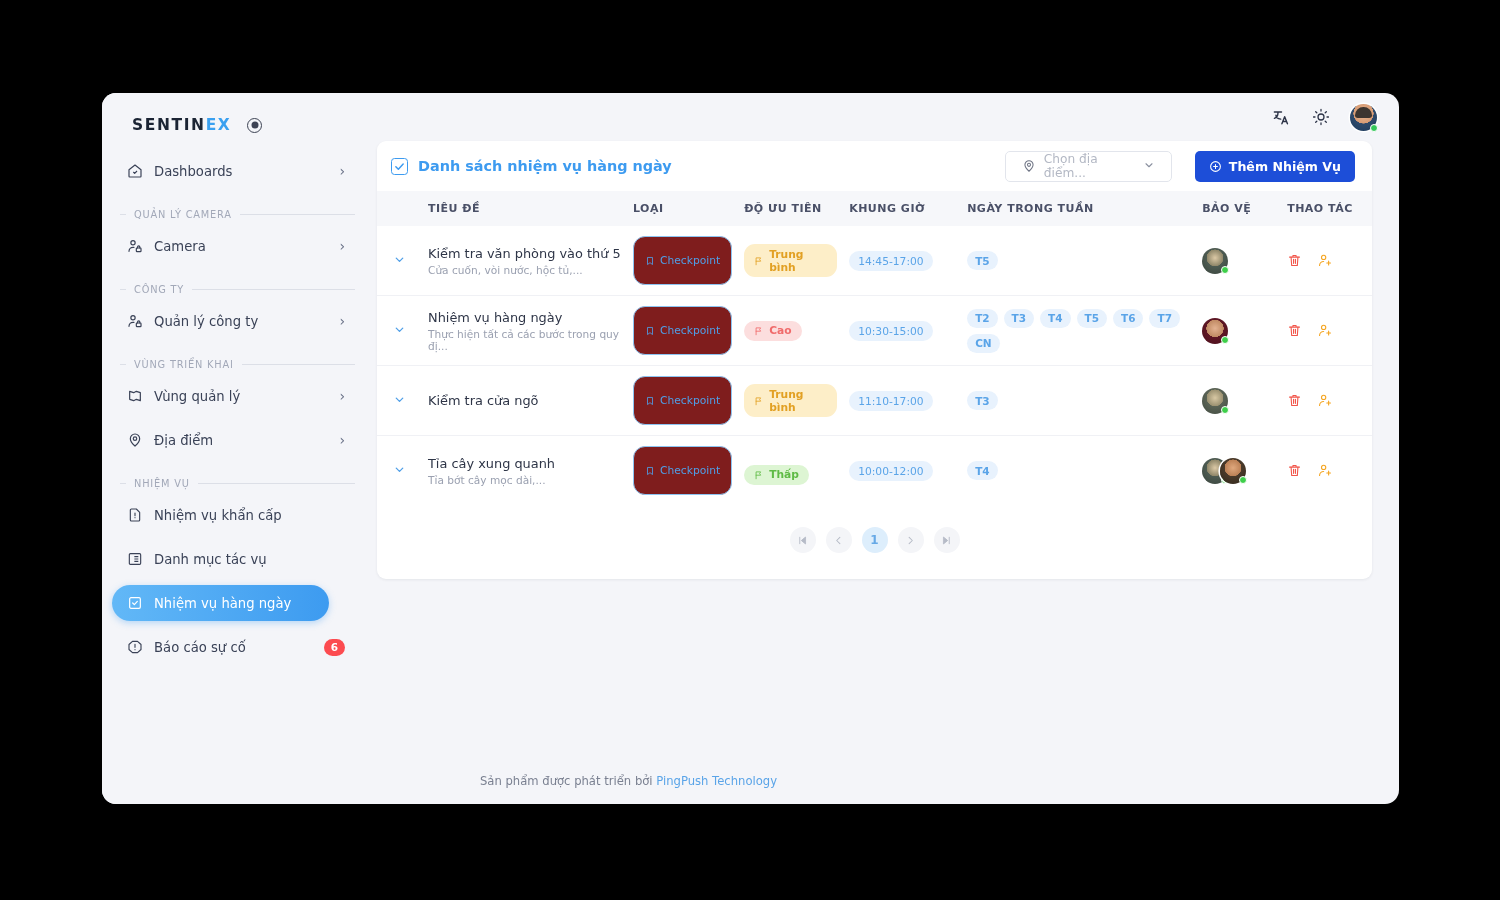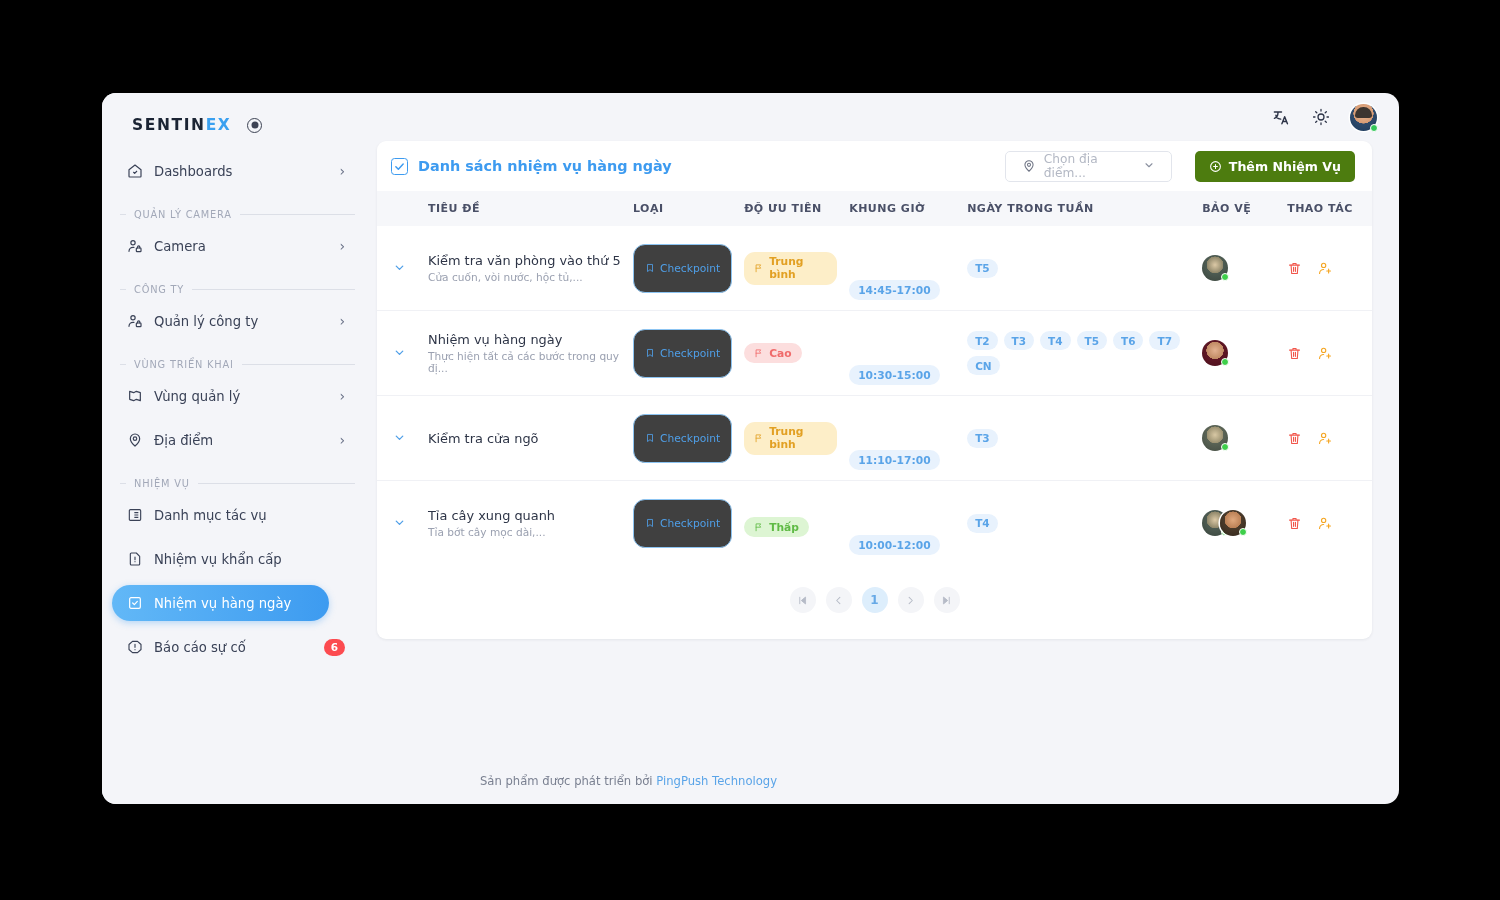"Thêm Nhiệm Vụ" .add-btn { background: #4d7c0f -> #1d4ed8 }
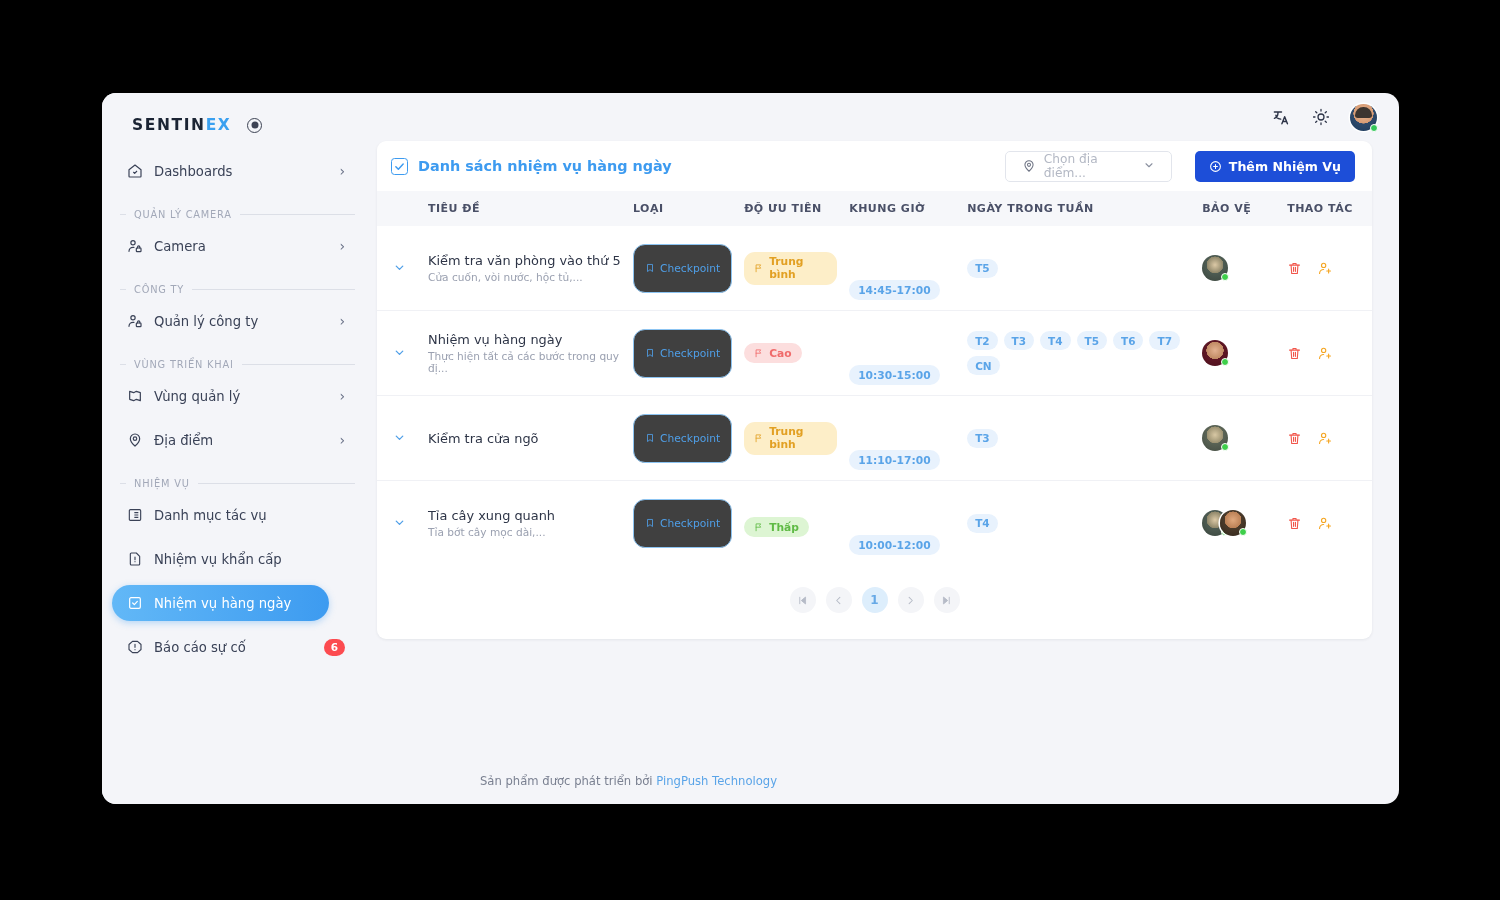"Checkpoint" .chip-type { background: #404040 -> #7f1d1d }
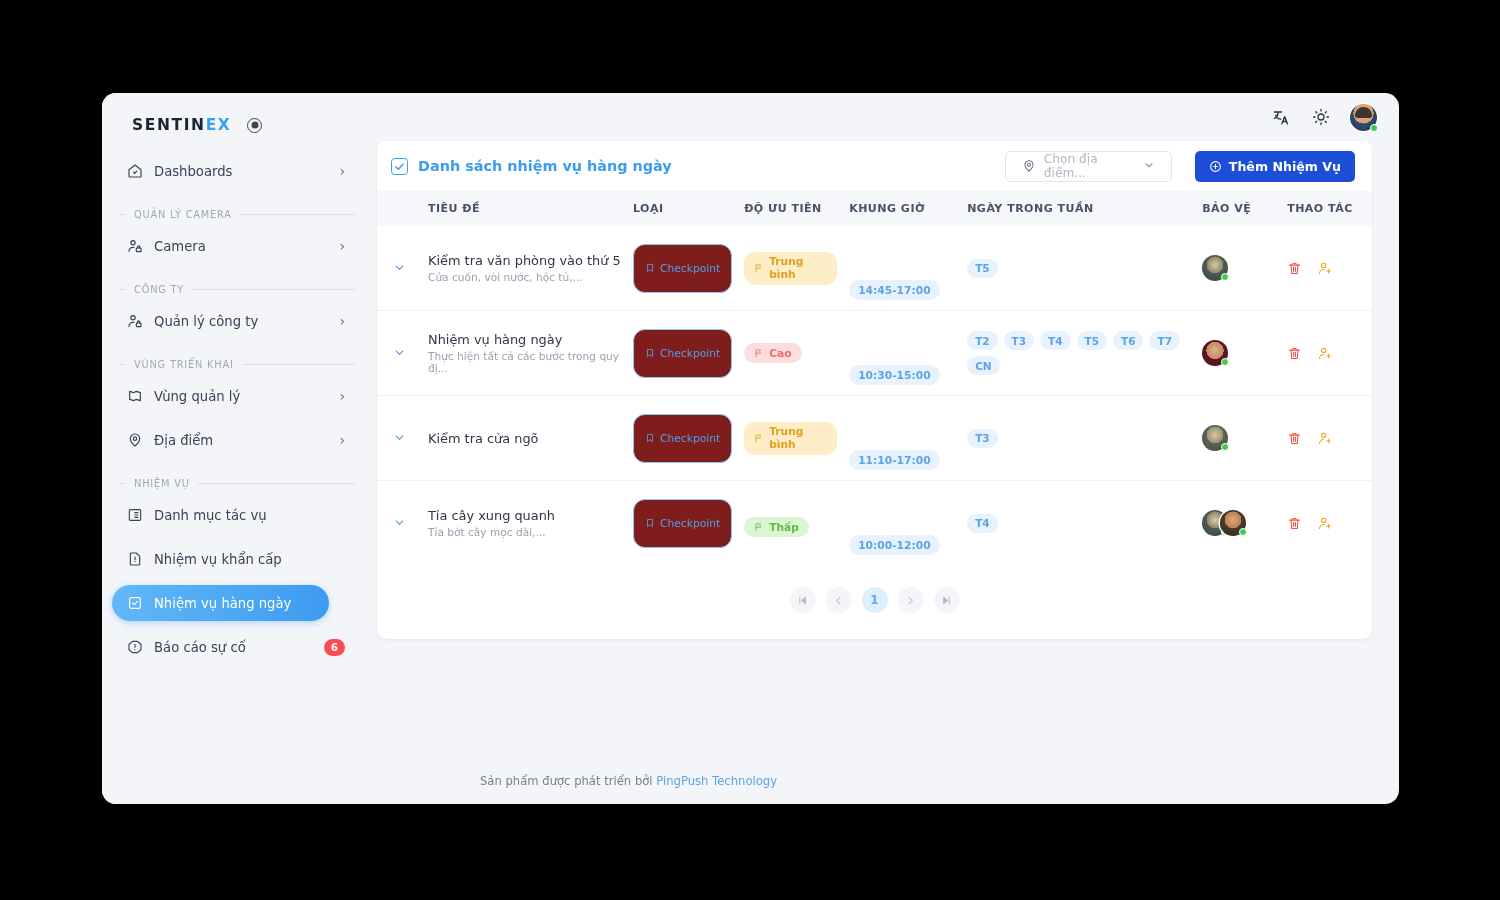"14:45-17:00" .chip-time { font-weight: 700 -> 400; margin-top: 44px -> none }
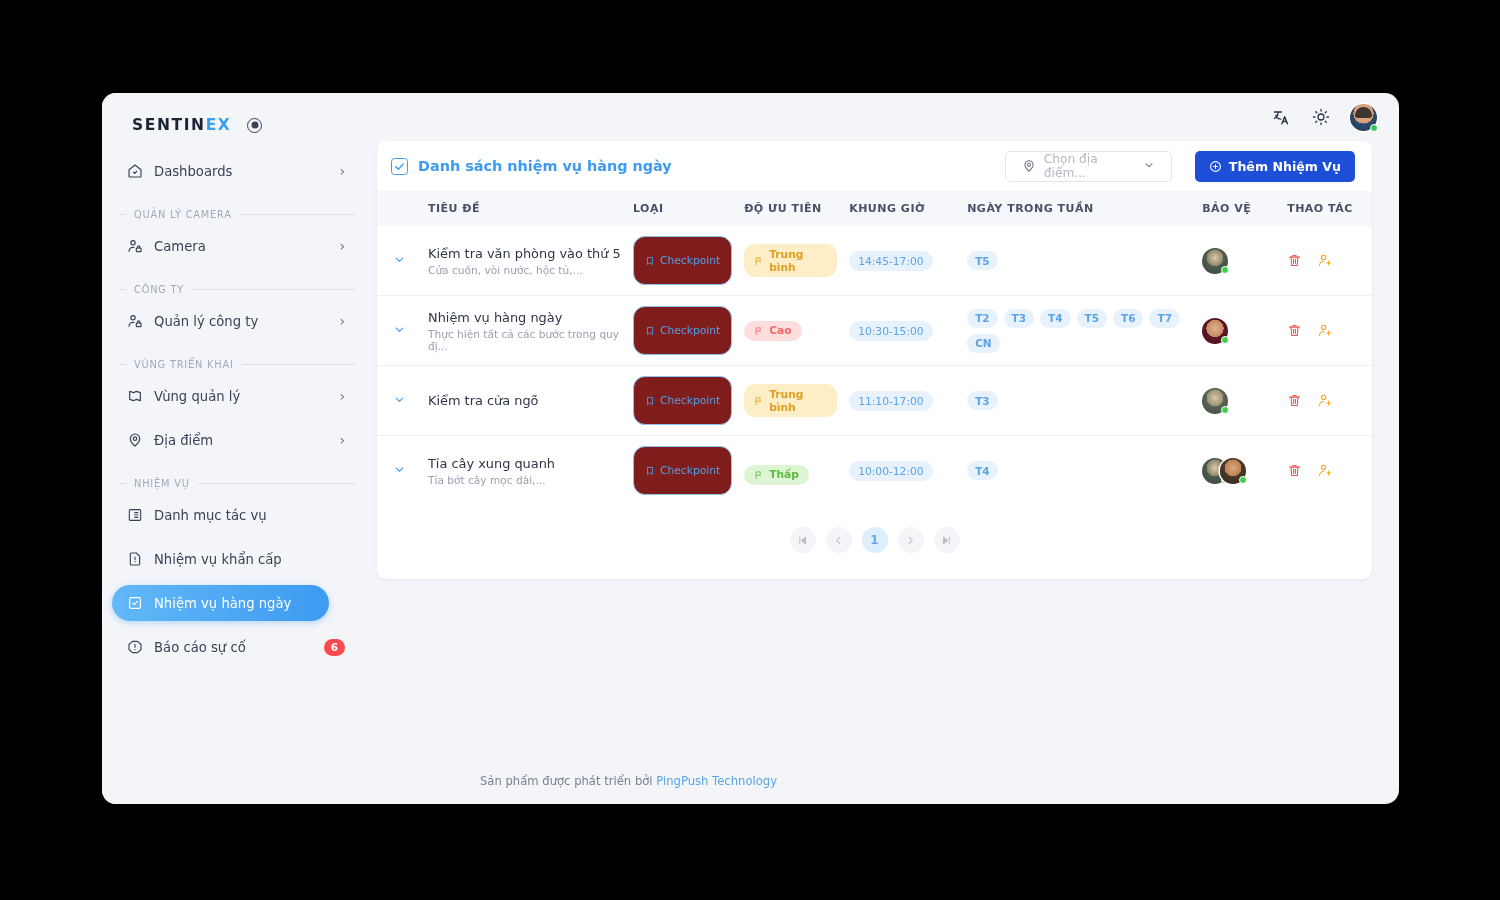"Danh mục tác vụ" div.nav-item { order: before "Nhiệm vụ khẩn cấp" -> after "Nhiệm vụ khẩn cấp" }
